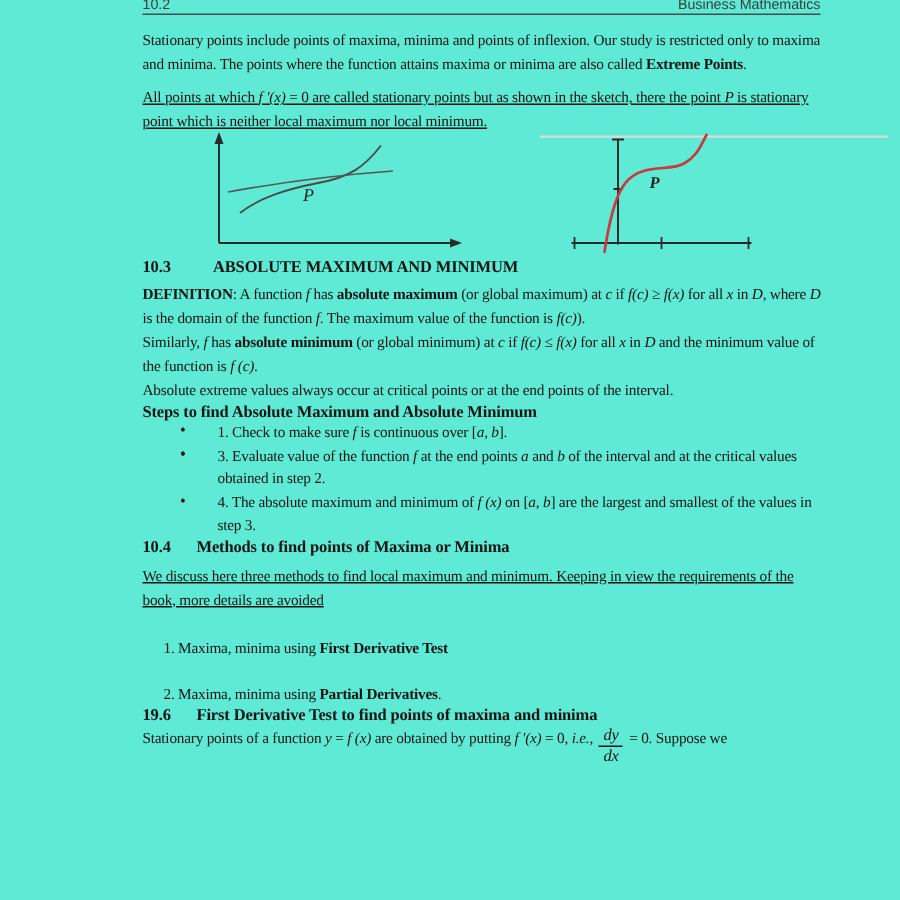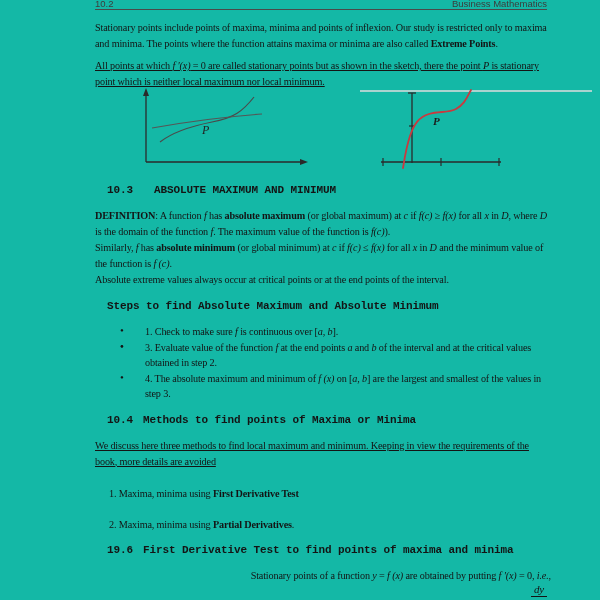"10.2" .page { background: #14b8a6 -> #5eead4 }
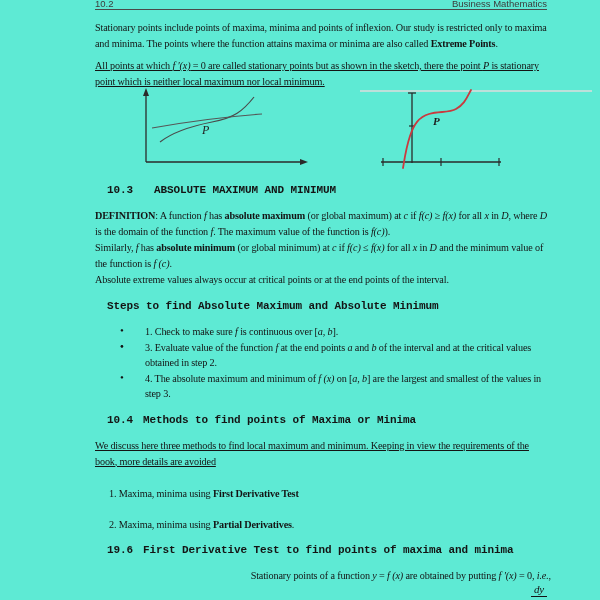"10.3 ABSOLUTE MAXIMUM AND MINIMUM" .sechdr { font-family: Liberation Mono, monospace -> none; margin: 12px -> 0 }
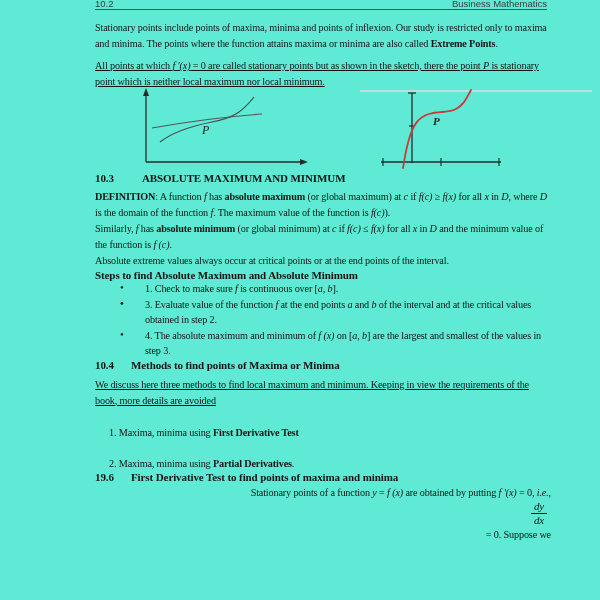"Stationary points of a function" .lastline { align-items: flex-end -> flex-start; flex-direction: column -> none }
